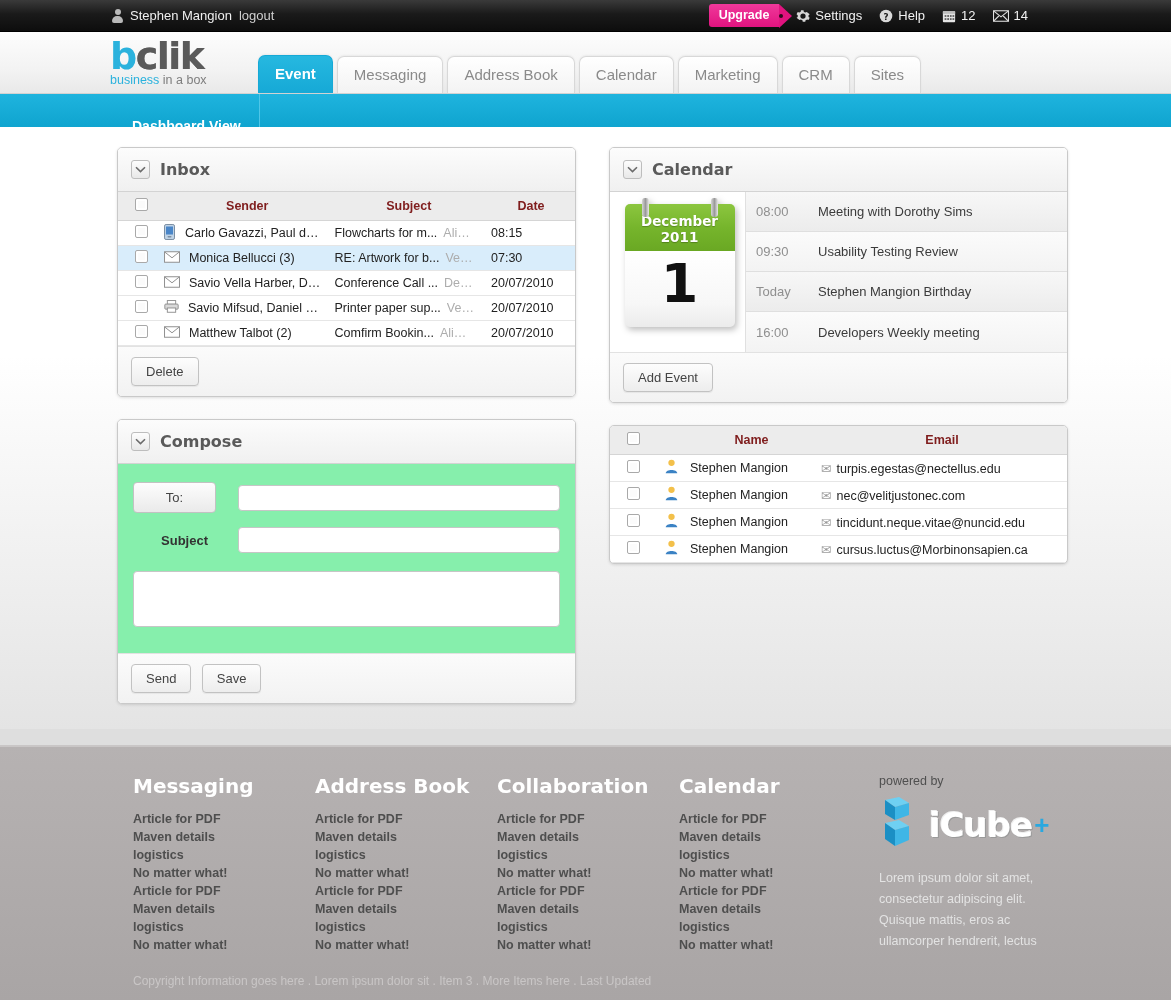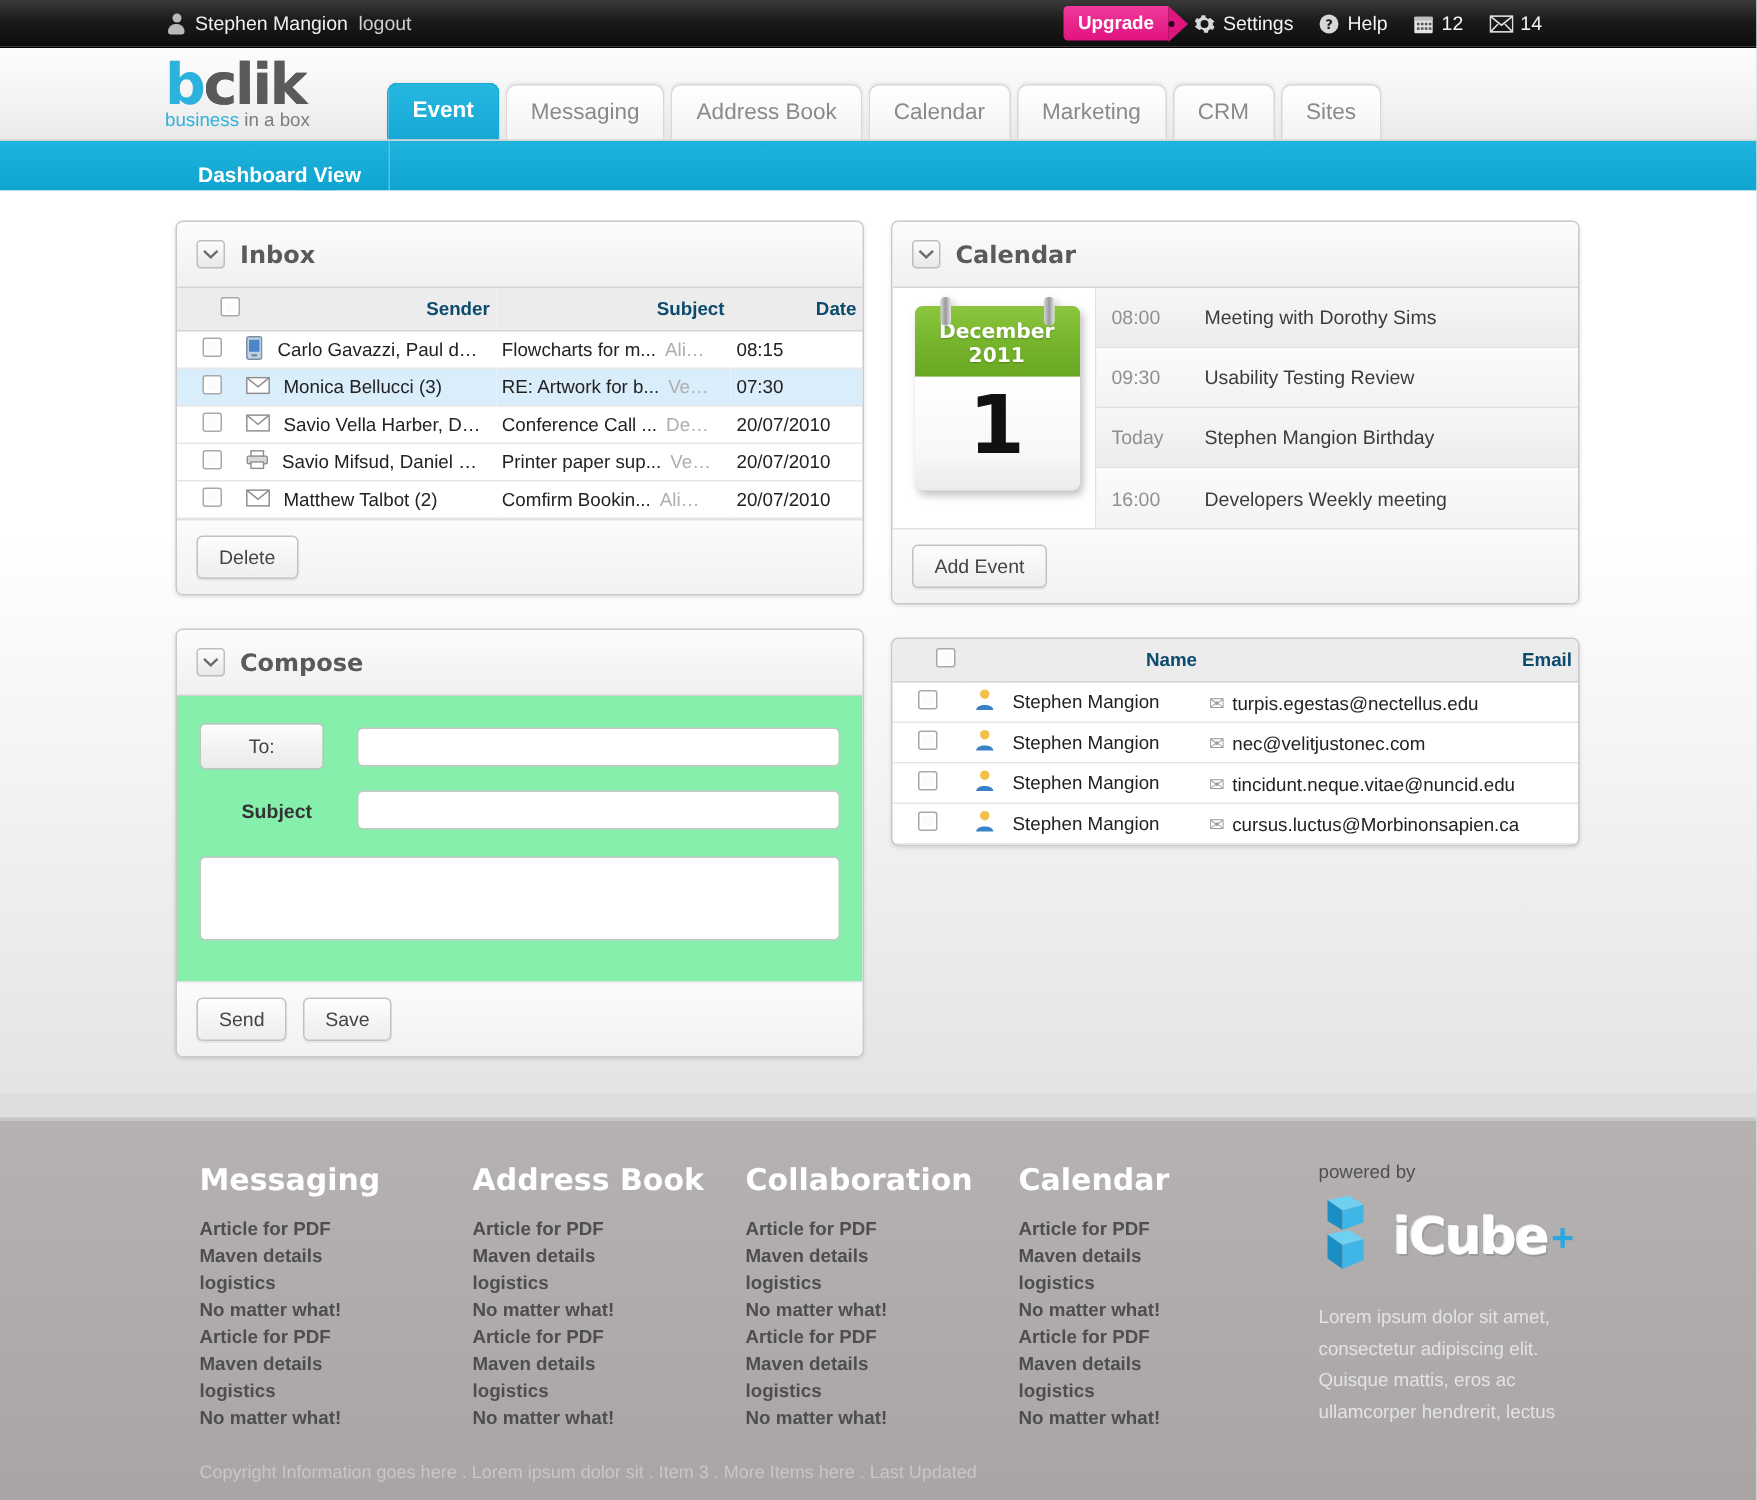"Dashboard View" .subnav-item { padding: 6px 18px -> 16px 18px }
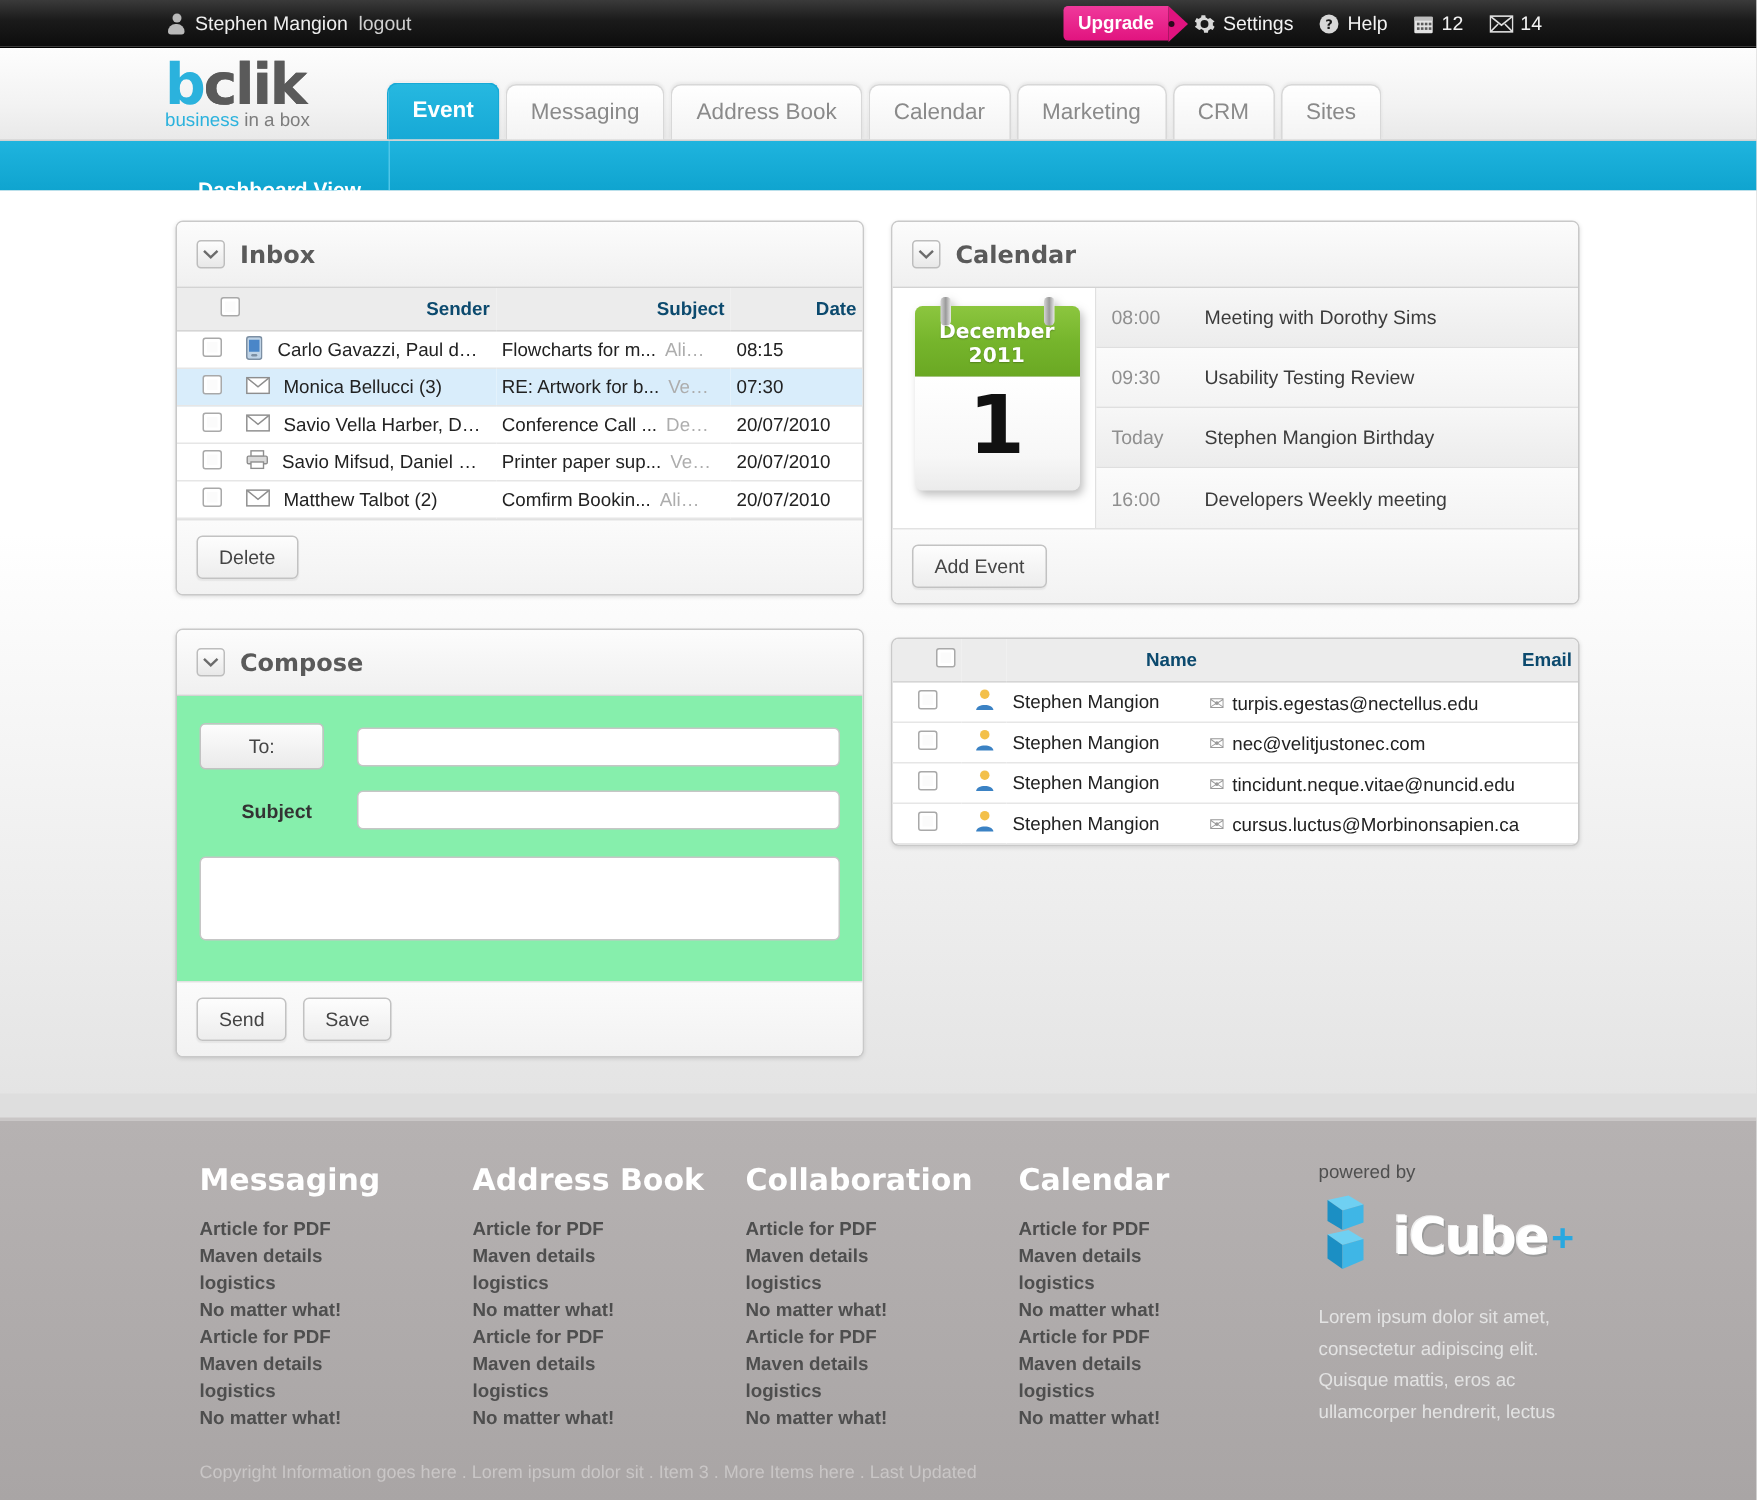"Inbox" .cols { gap: 18px -> 33px }
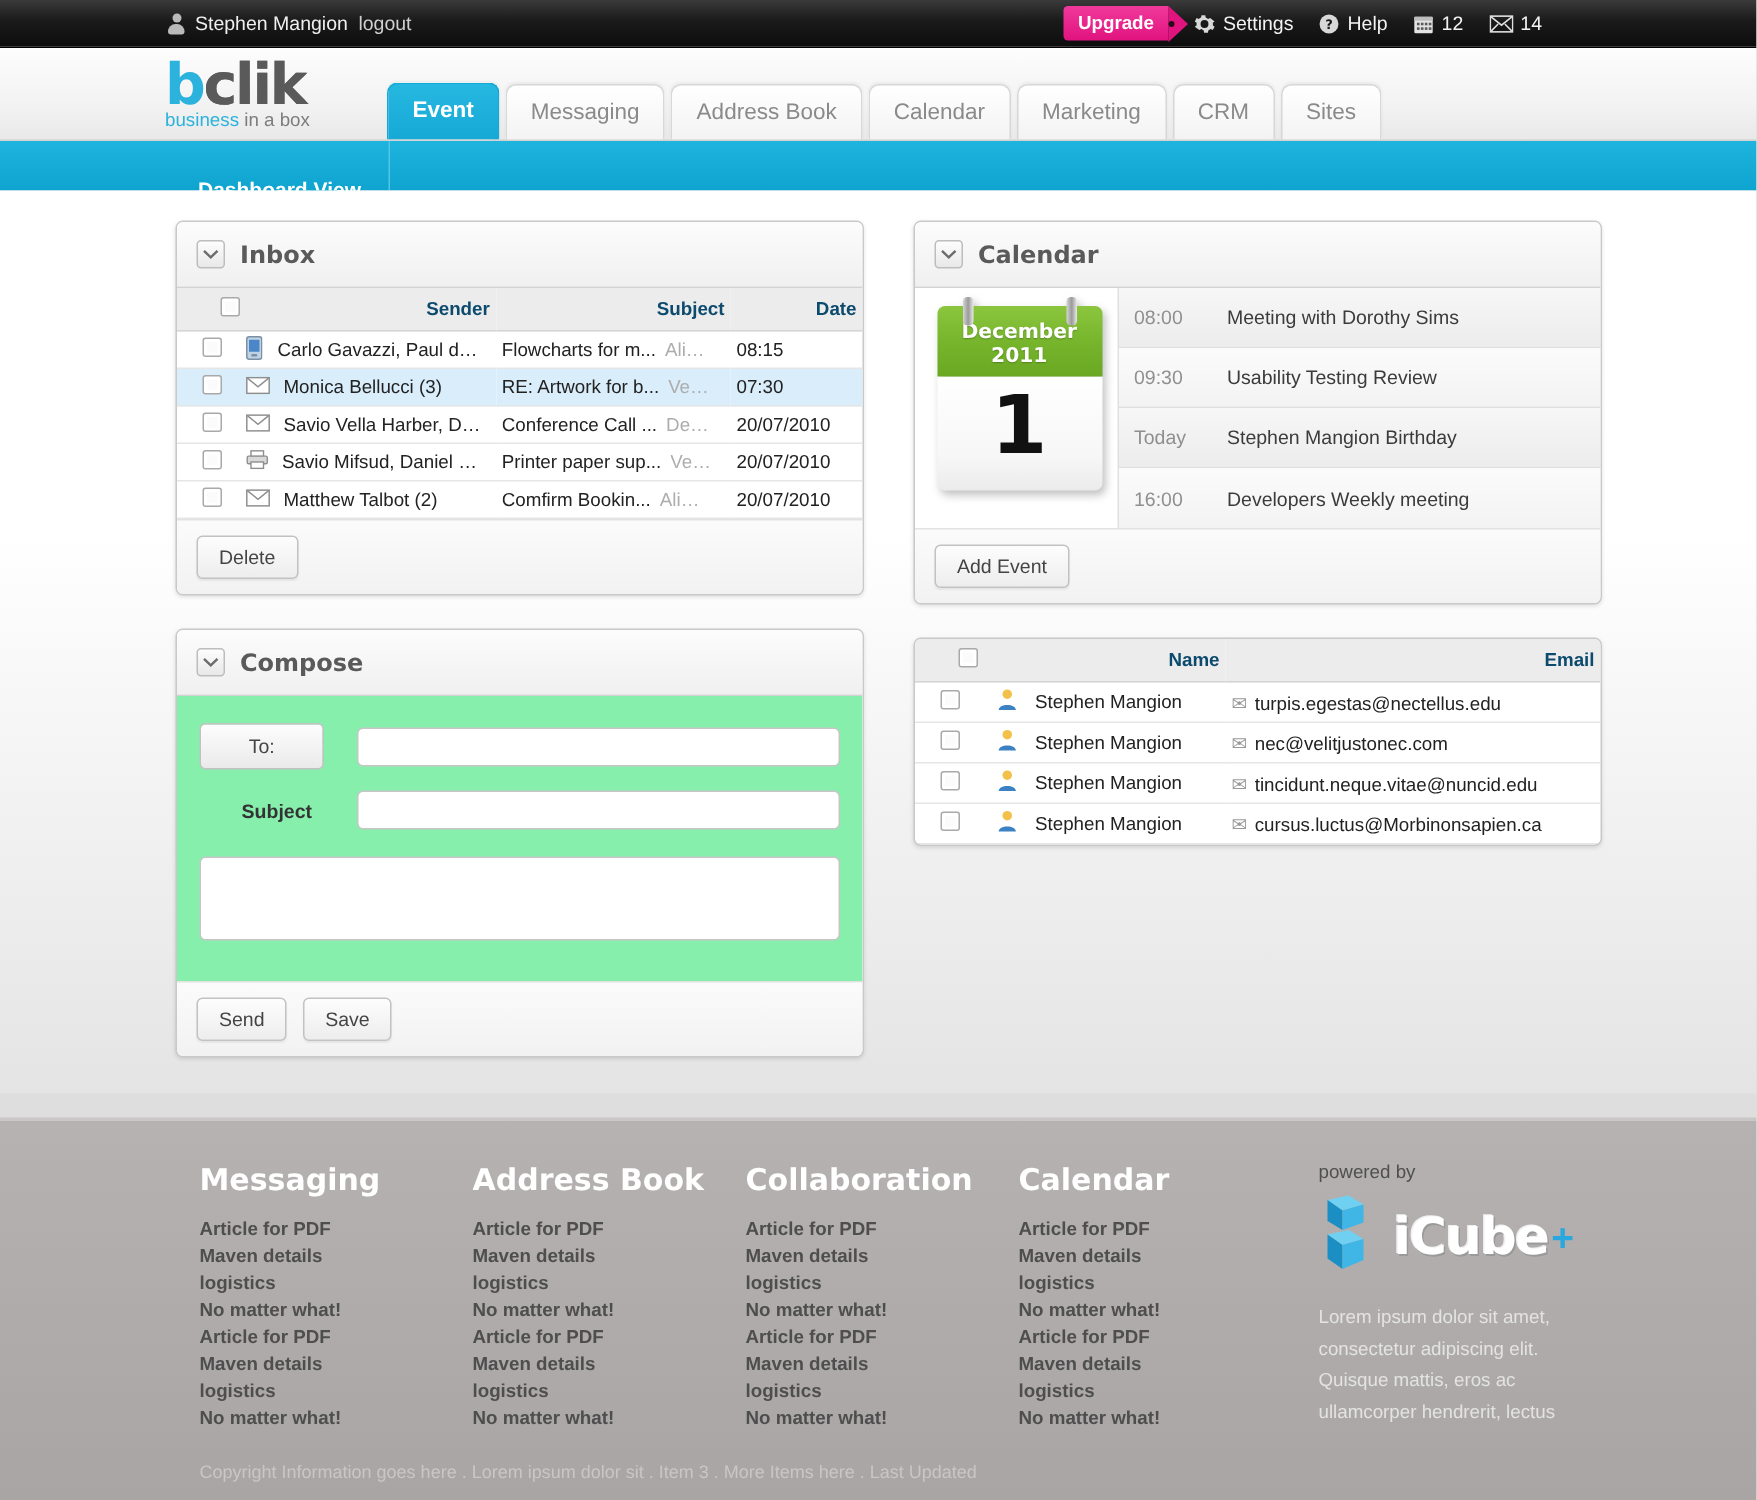"Sender" table.grid th { color: #0c4a6e -> #7f1d1d; text-align: right -> center }
